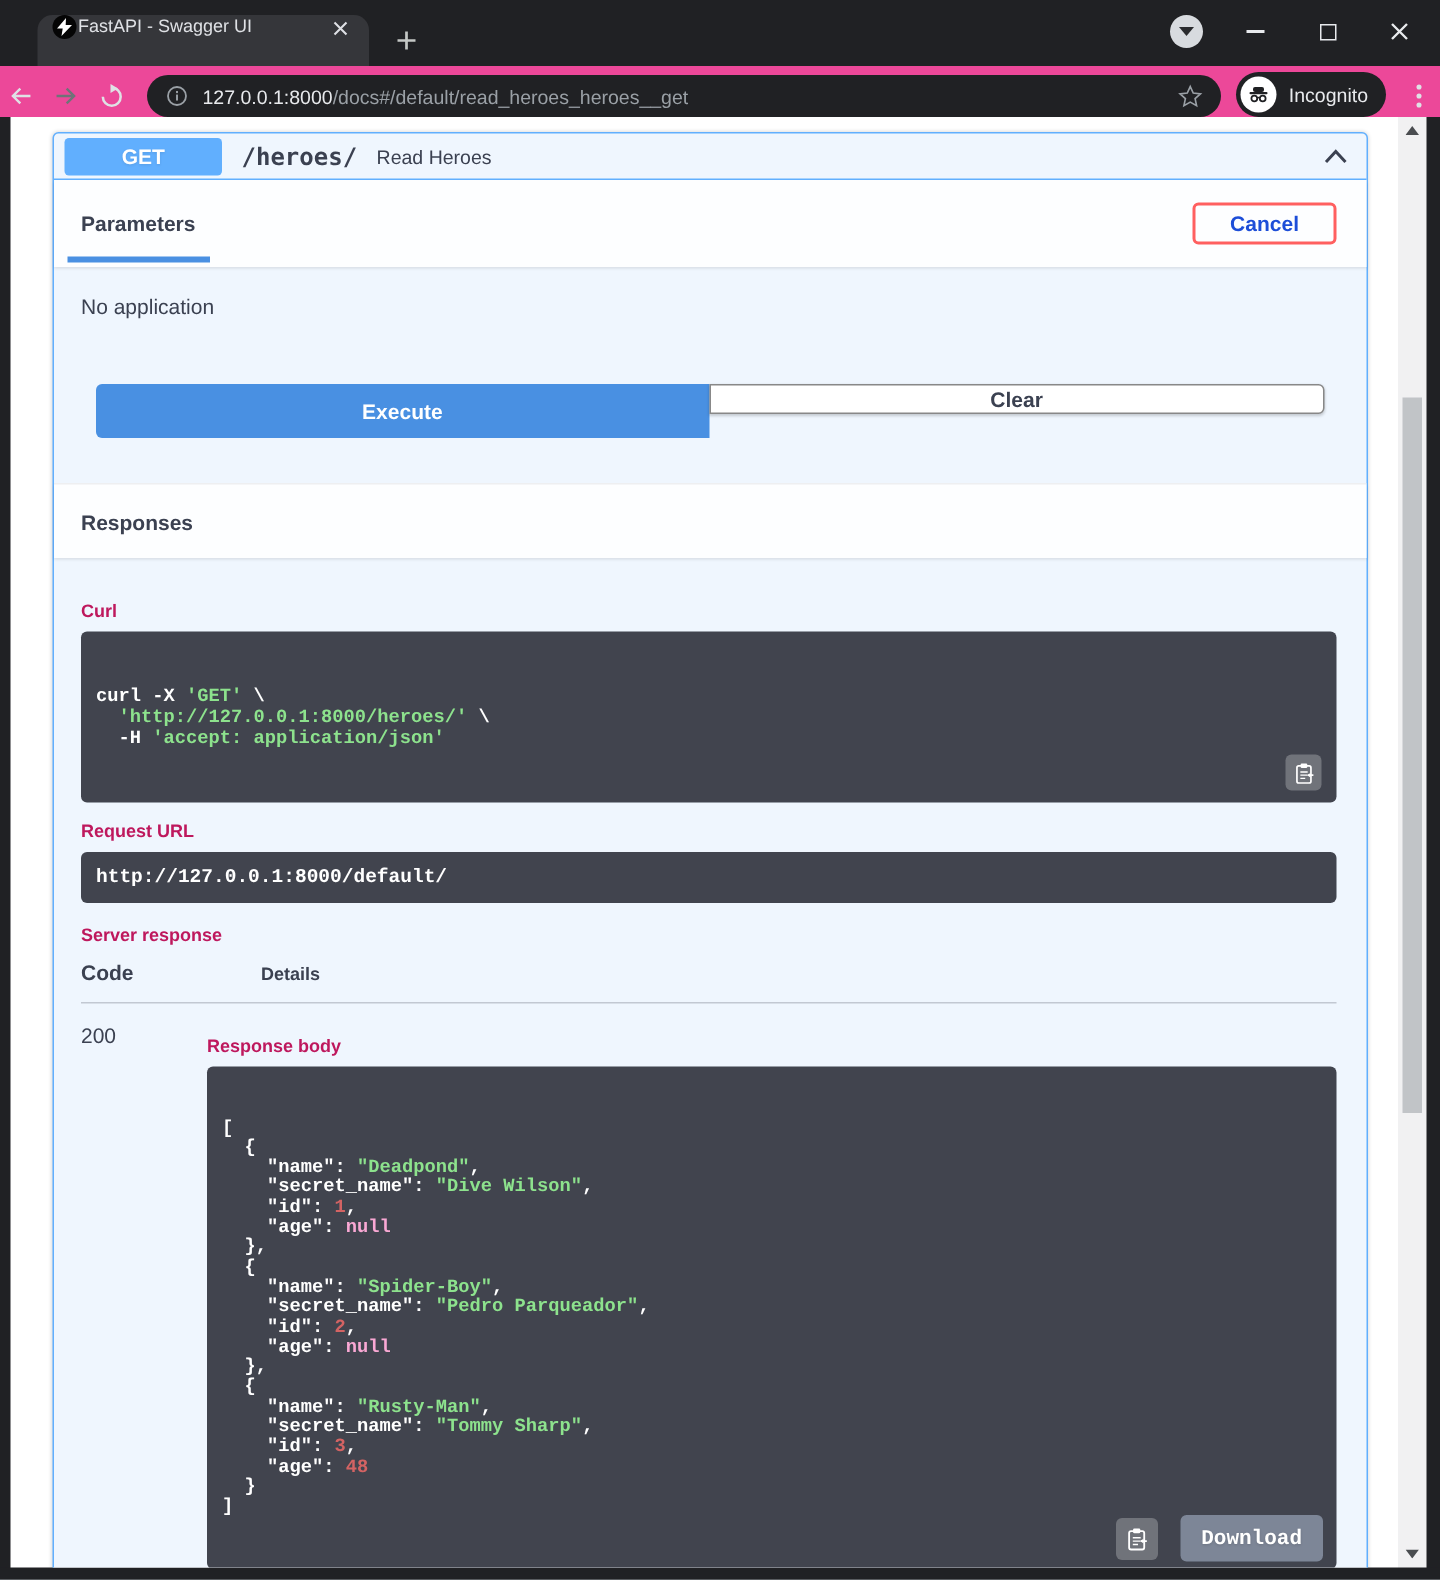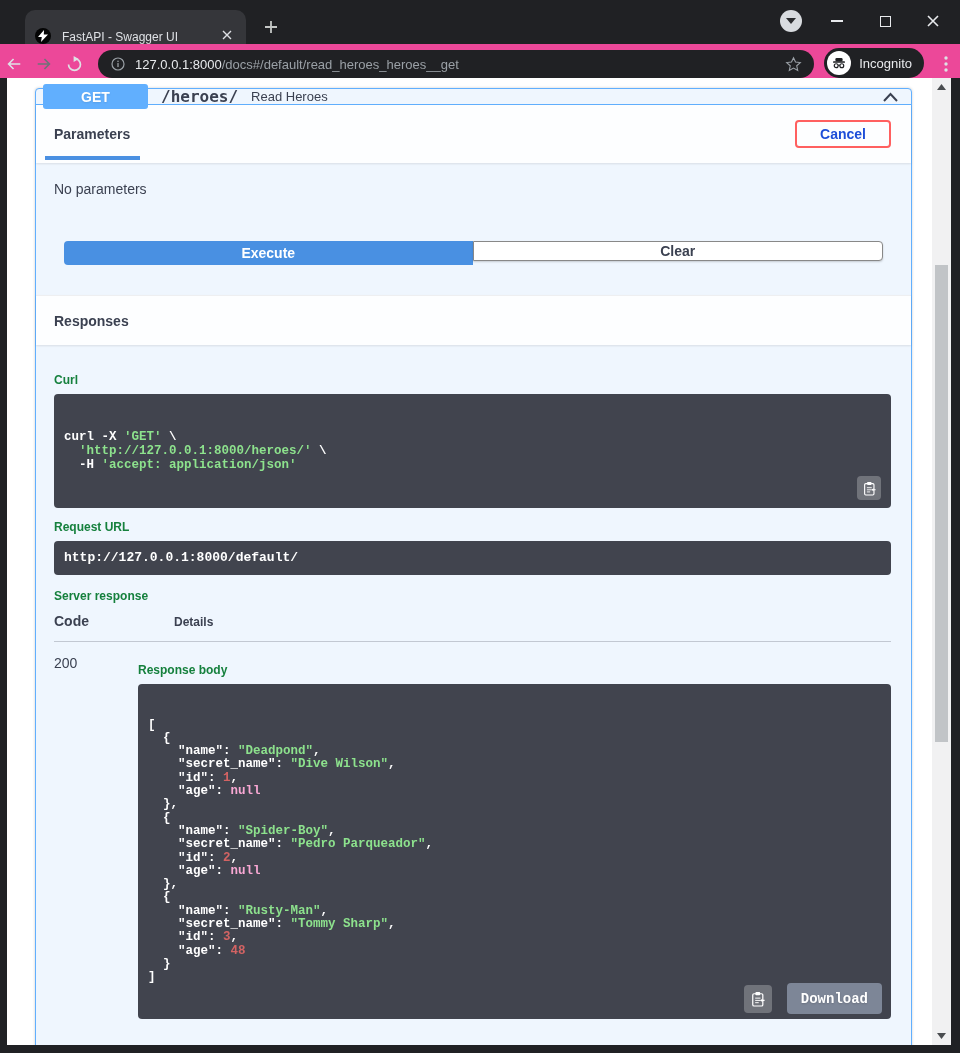"FastAPI - Swagger UI" .tab { align-items: flex-end -> flex-start; gap: 11px -> 1px }
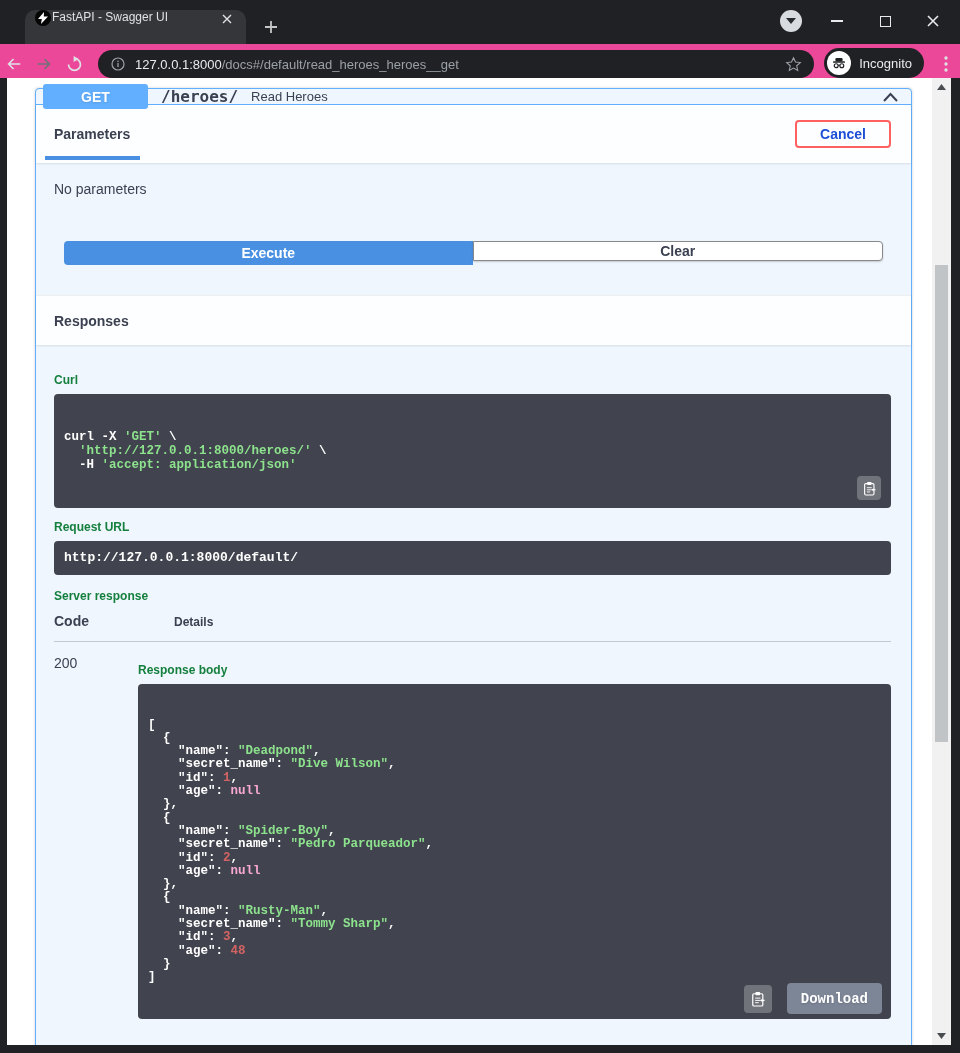"GET" .op-summary { height: 16px -> 31px }
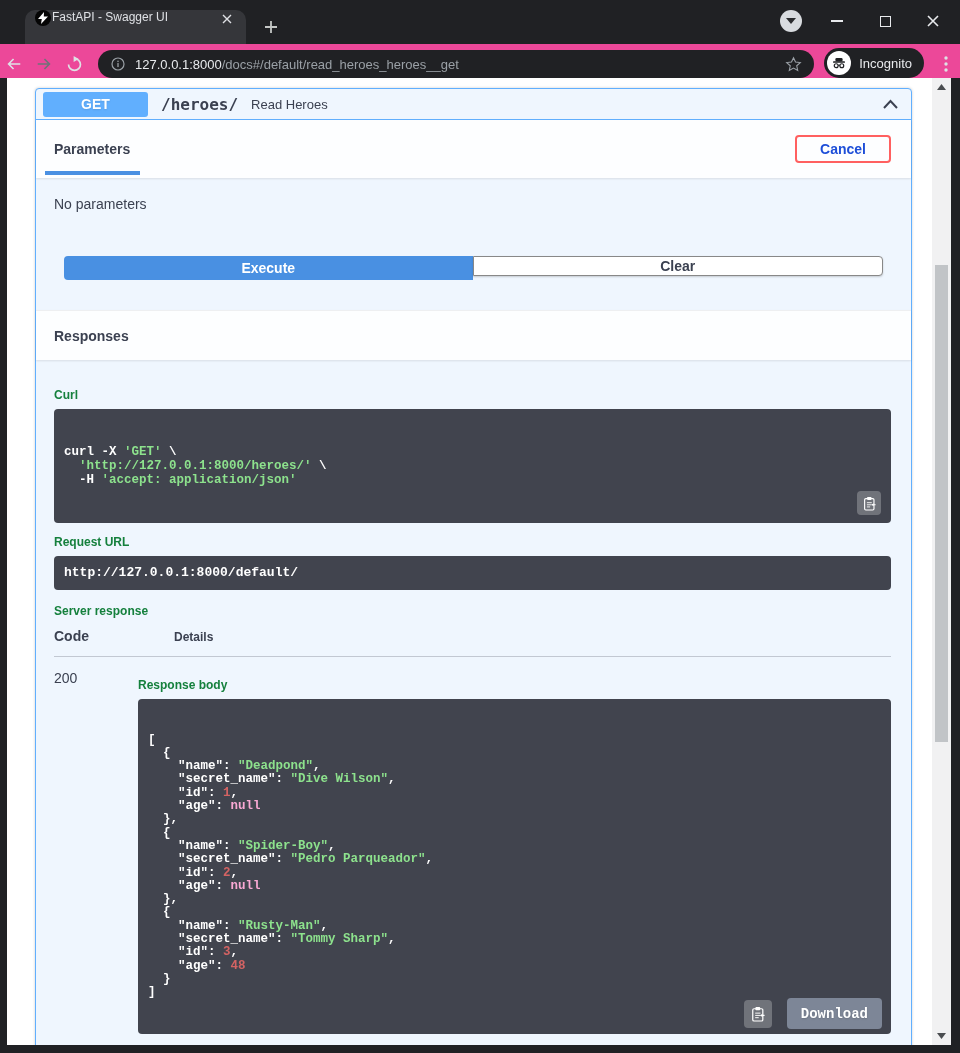"No parameters" div.params-empty { text: parameters -> application }
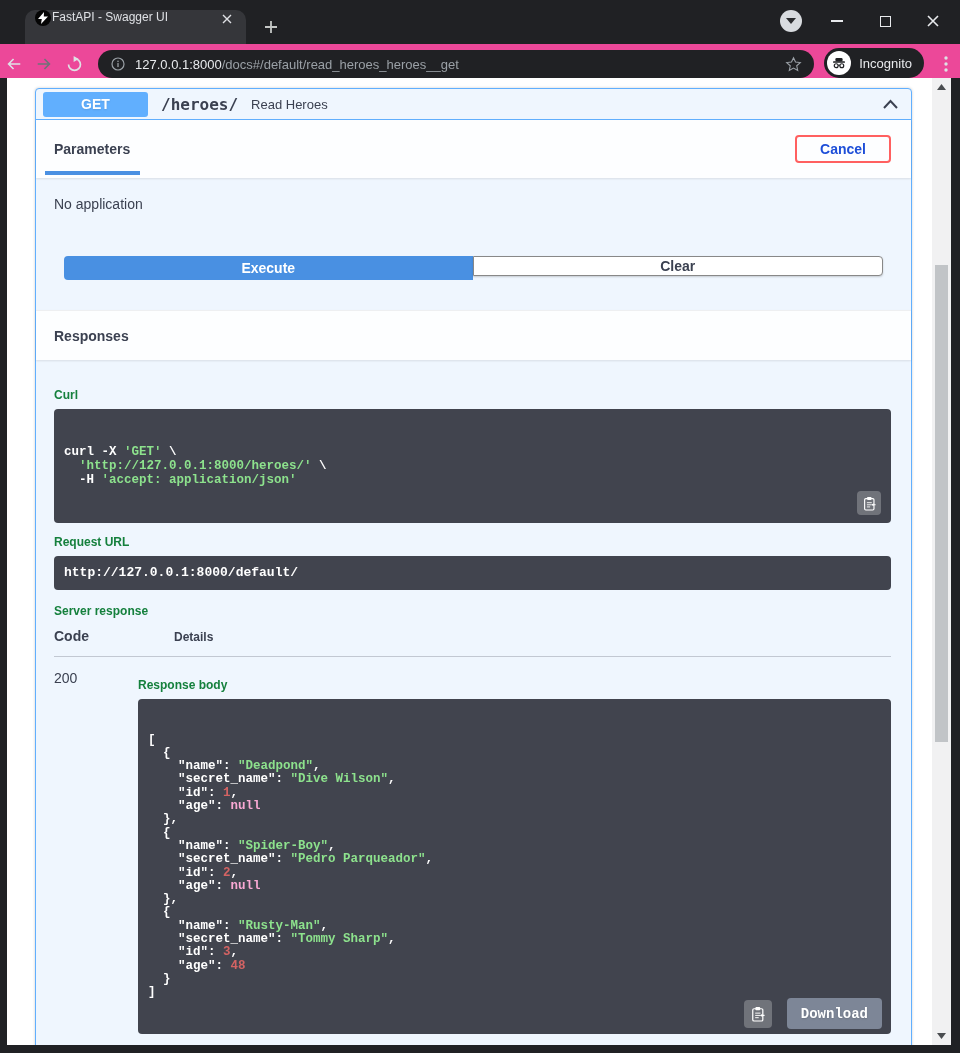"Execute" .btn-execute { height: 24px -> 36px }
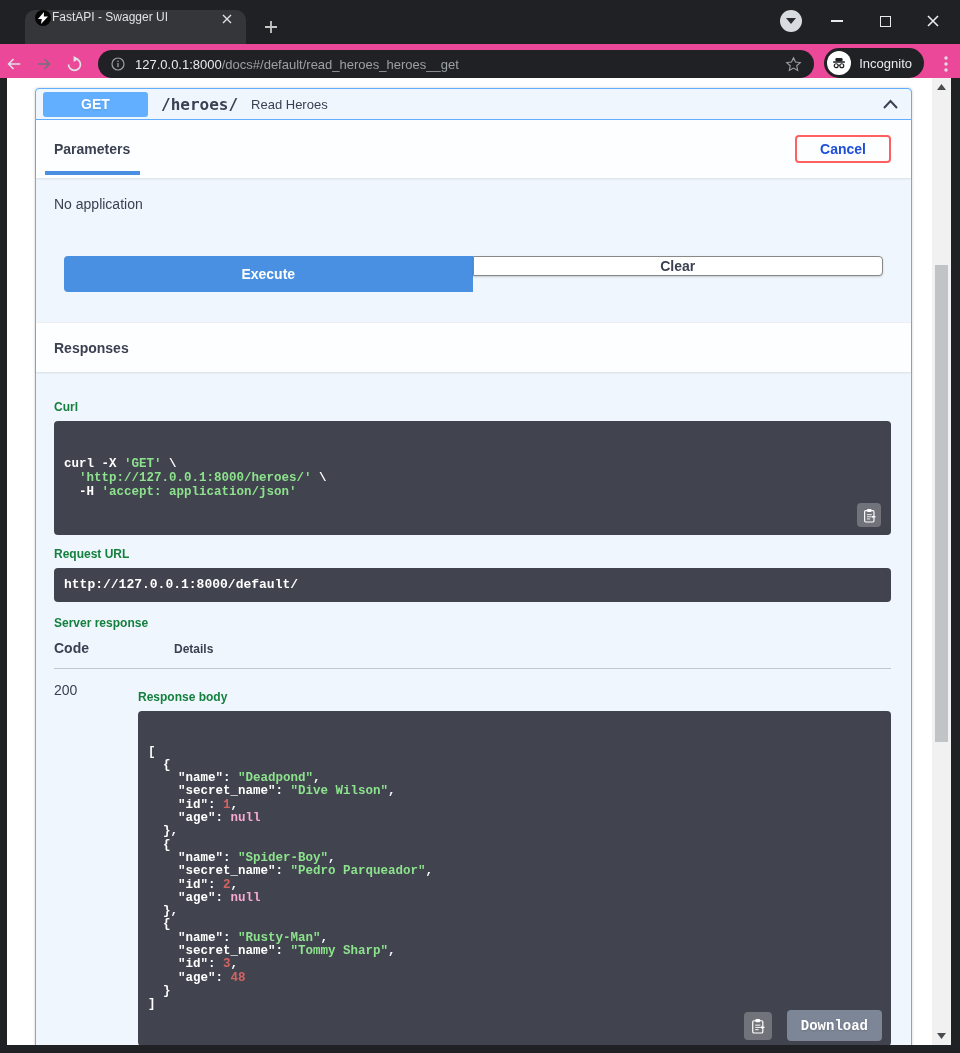"Curl" .block-label { color: #15803d -> #be185d }
